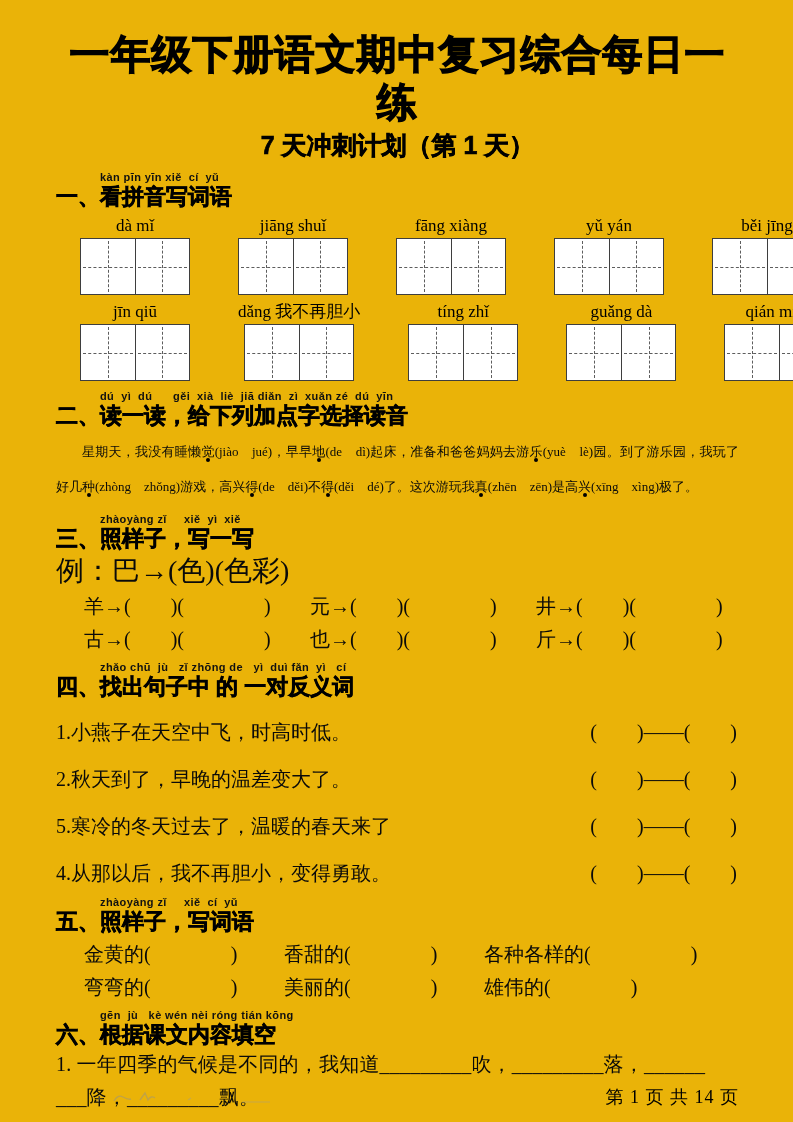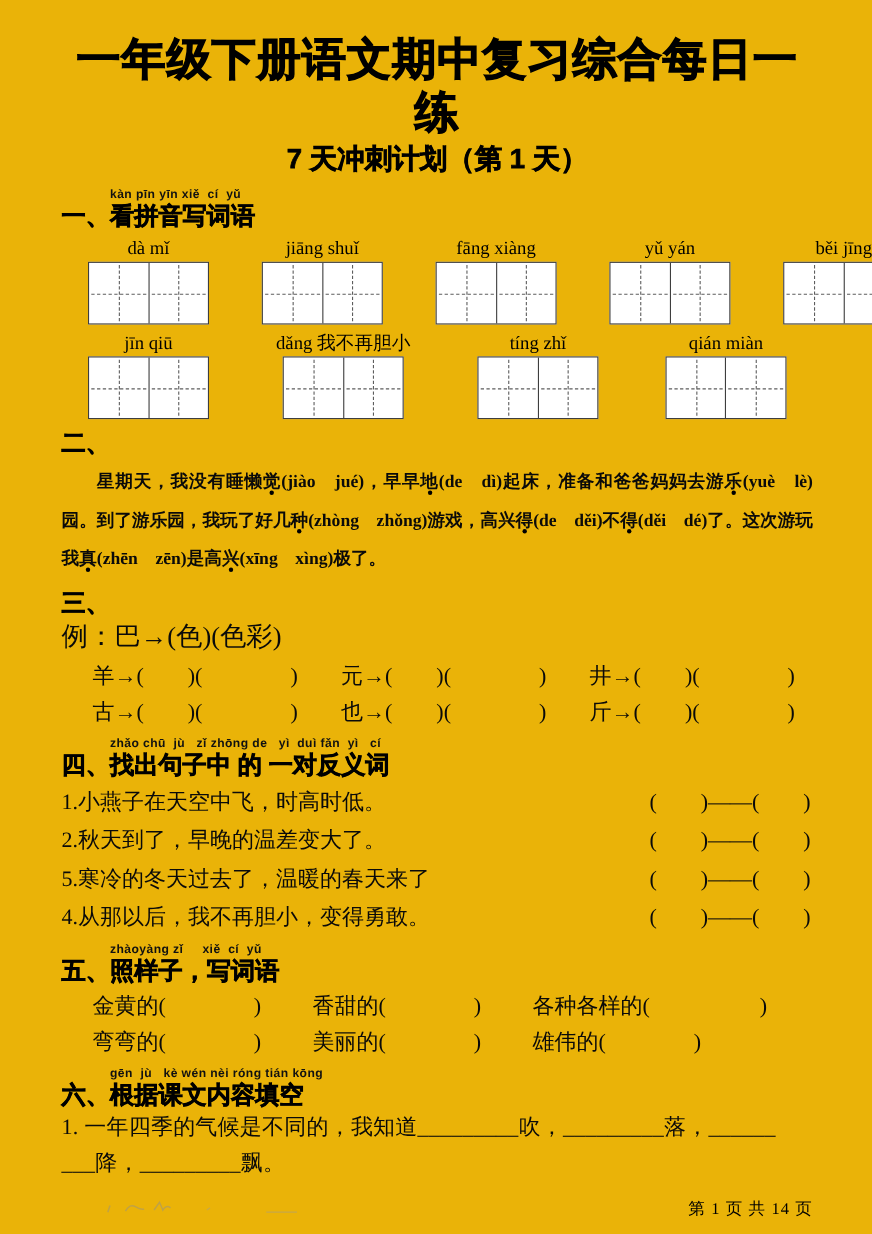"guǎng dà" div.grid-col { html: none -> <div> <div>guǎng dà</div> <div> <div></div> <div></div> </div> </div> }
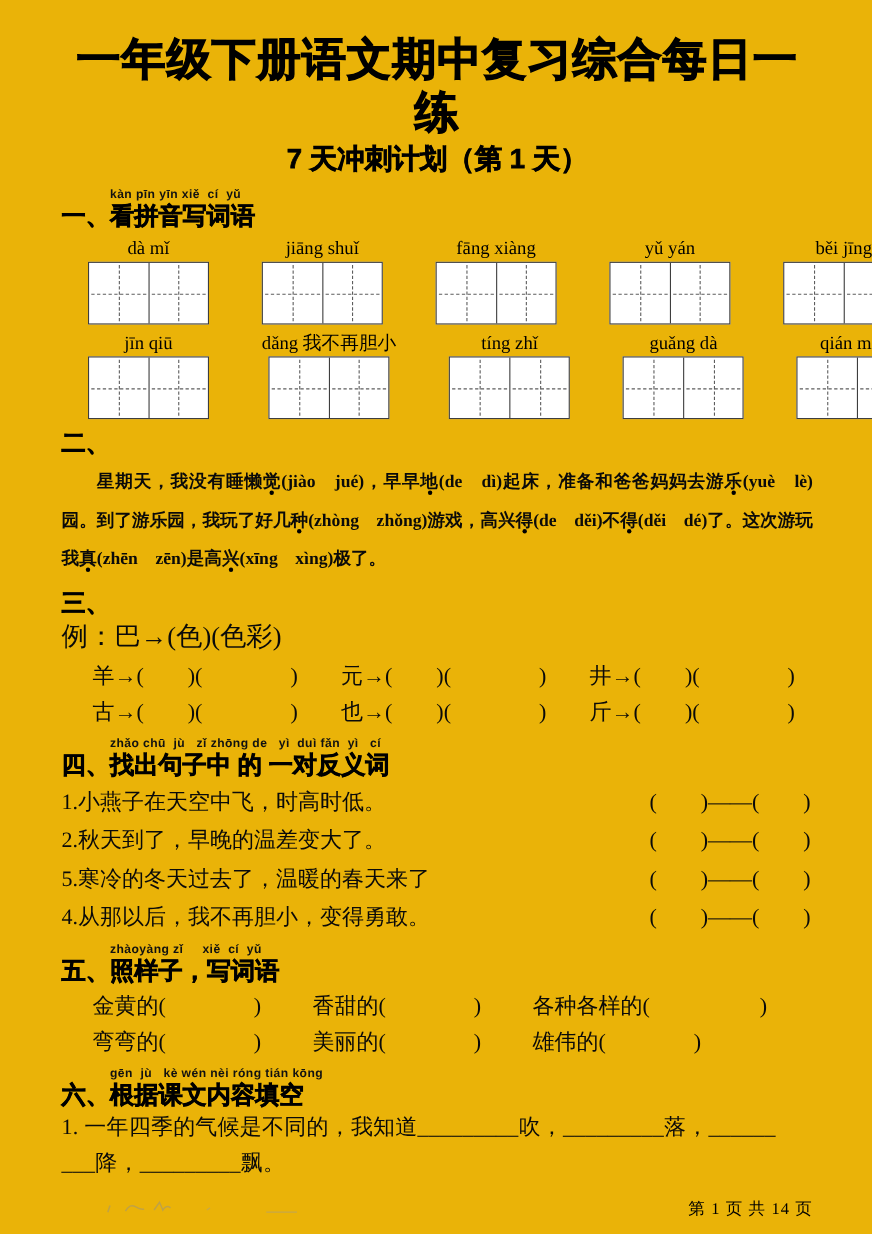"dú yì dú gěi xià" span.sec-stack { html: none -> <span> <span>dú yì dú gěi xià liè jiā diǎn zì xuǎn zé dú yīn</span> <span>读一读，给下列加点字选择读音</span> </span> }
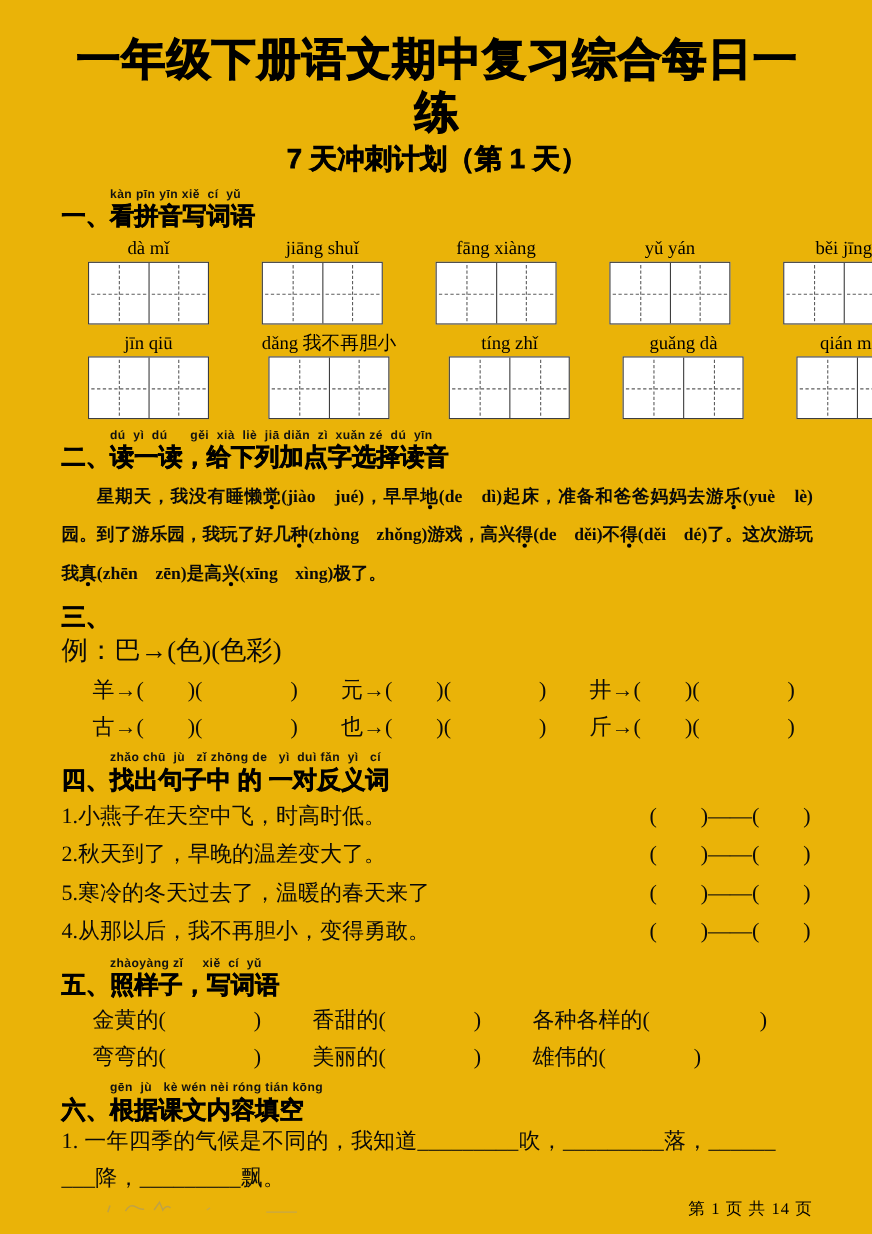"星期天，我没有睡懒觉(jiào jué)，早早地(de" .para { font-size: 16px -> 13px; font-weight: bold -> none }
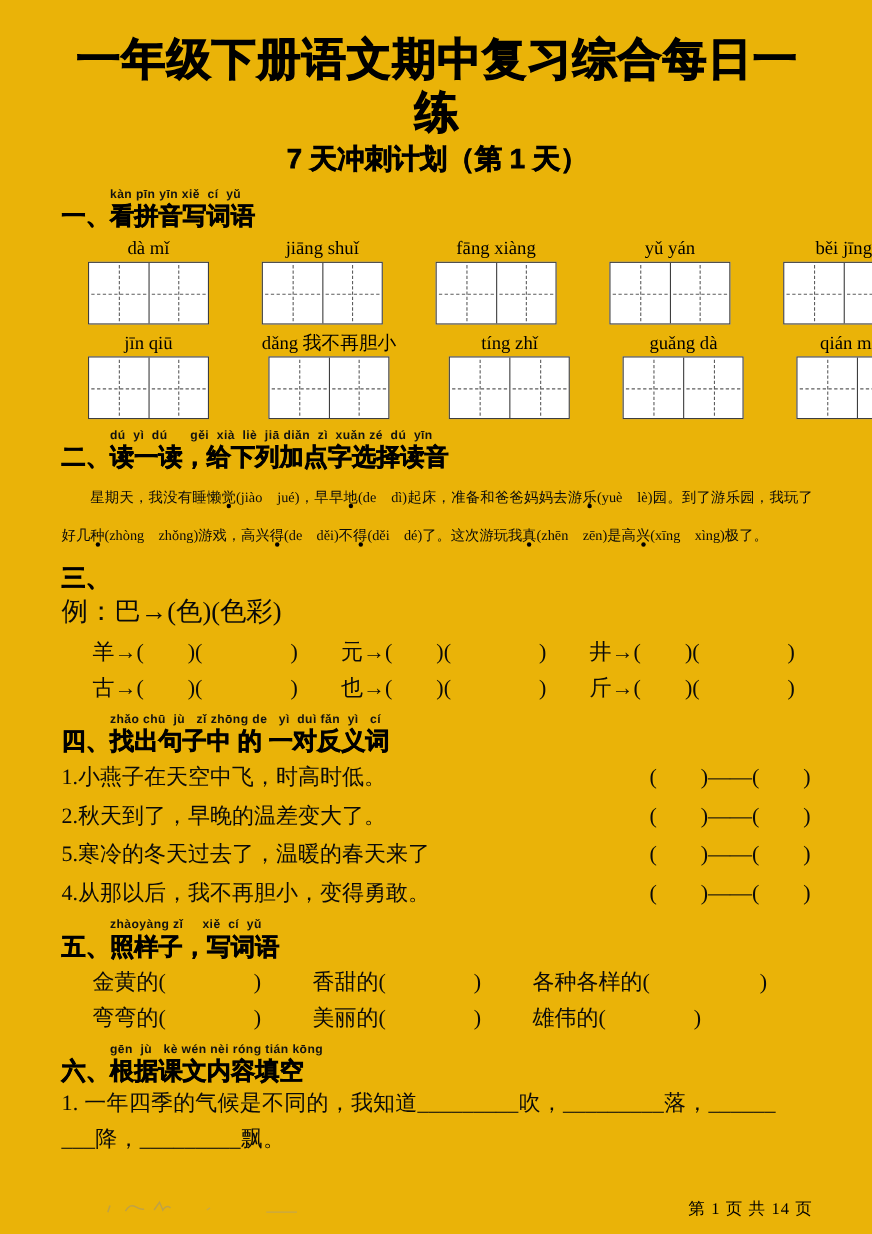"zhàoyàng zǐ xiě yì xiě" span.sec-stack { html: none -> <span> <span>zhàoyàng zǐ xiě yì xiě</span> <span>照样子，写一写</span> </span> }
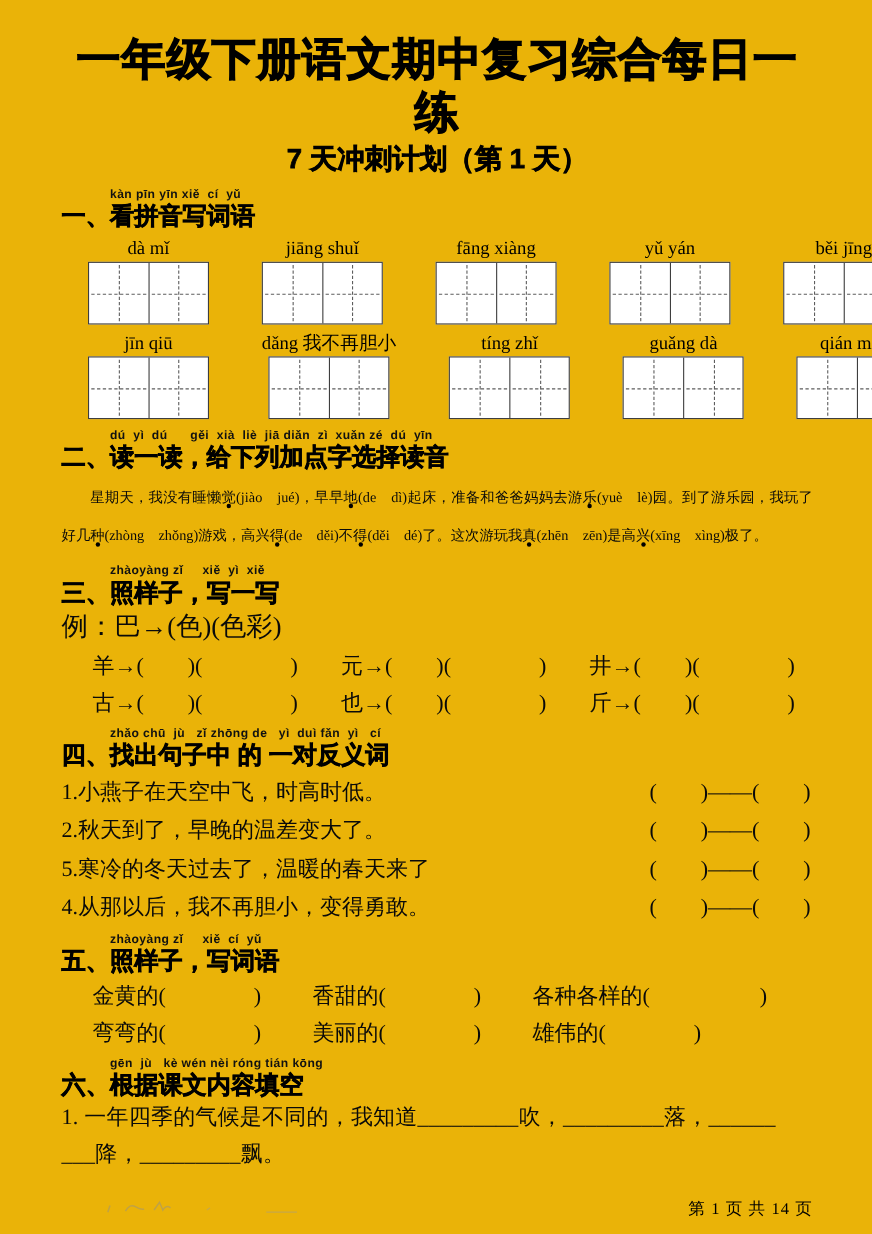"例：巴→(色)(色彩)" .example { font-size: 24px -> 28px }
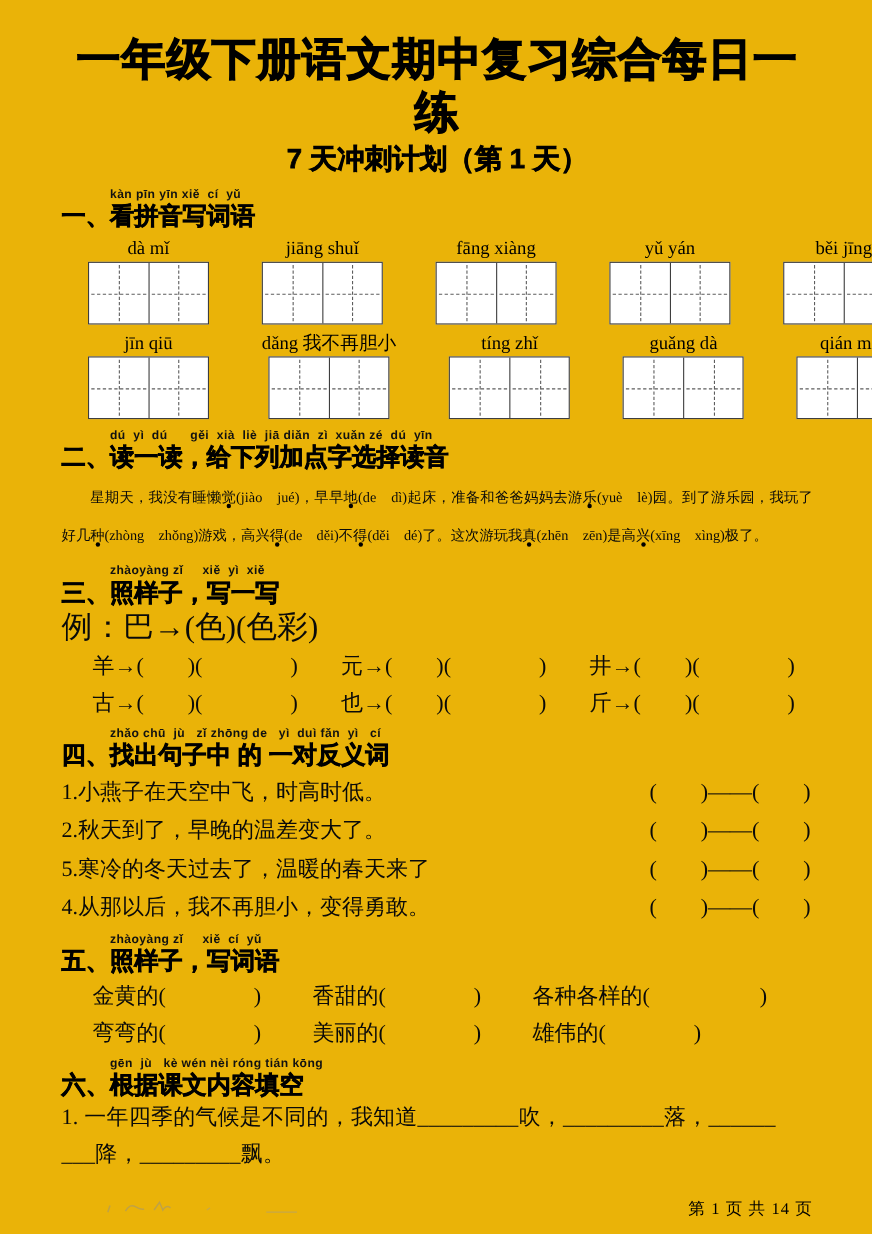"1.小燕子在天空中飞，时高时低。" .s4-row { margin-top: 8px -> 20px }
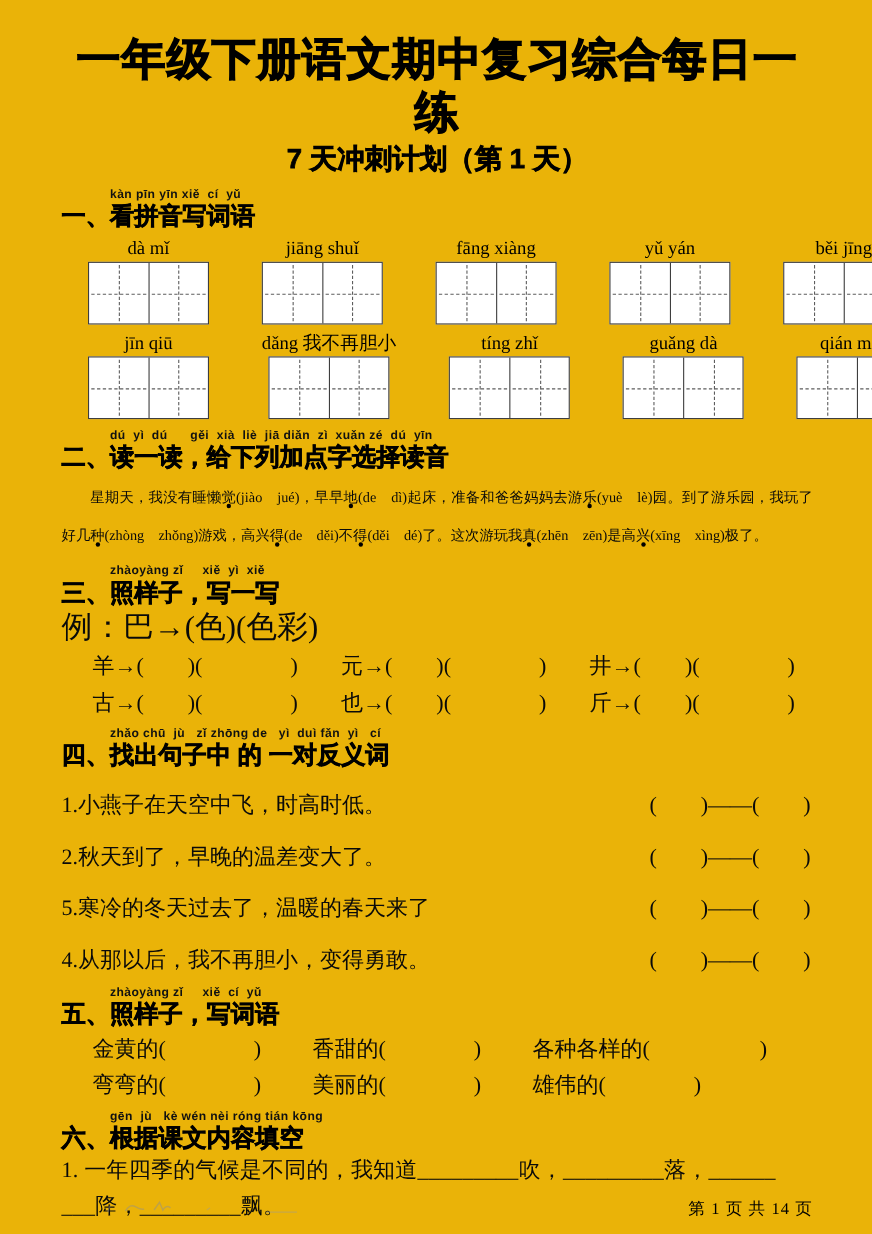"第 1 页 共 14" .footer { font-size: 15px -> 18px }
